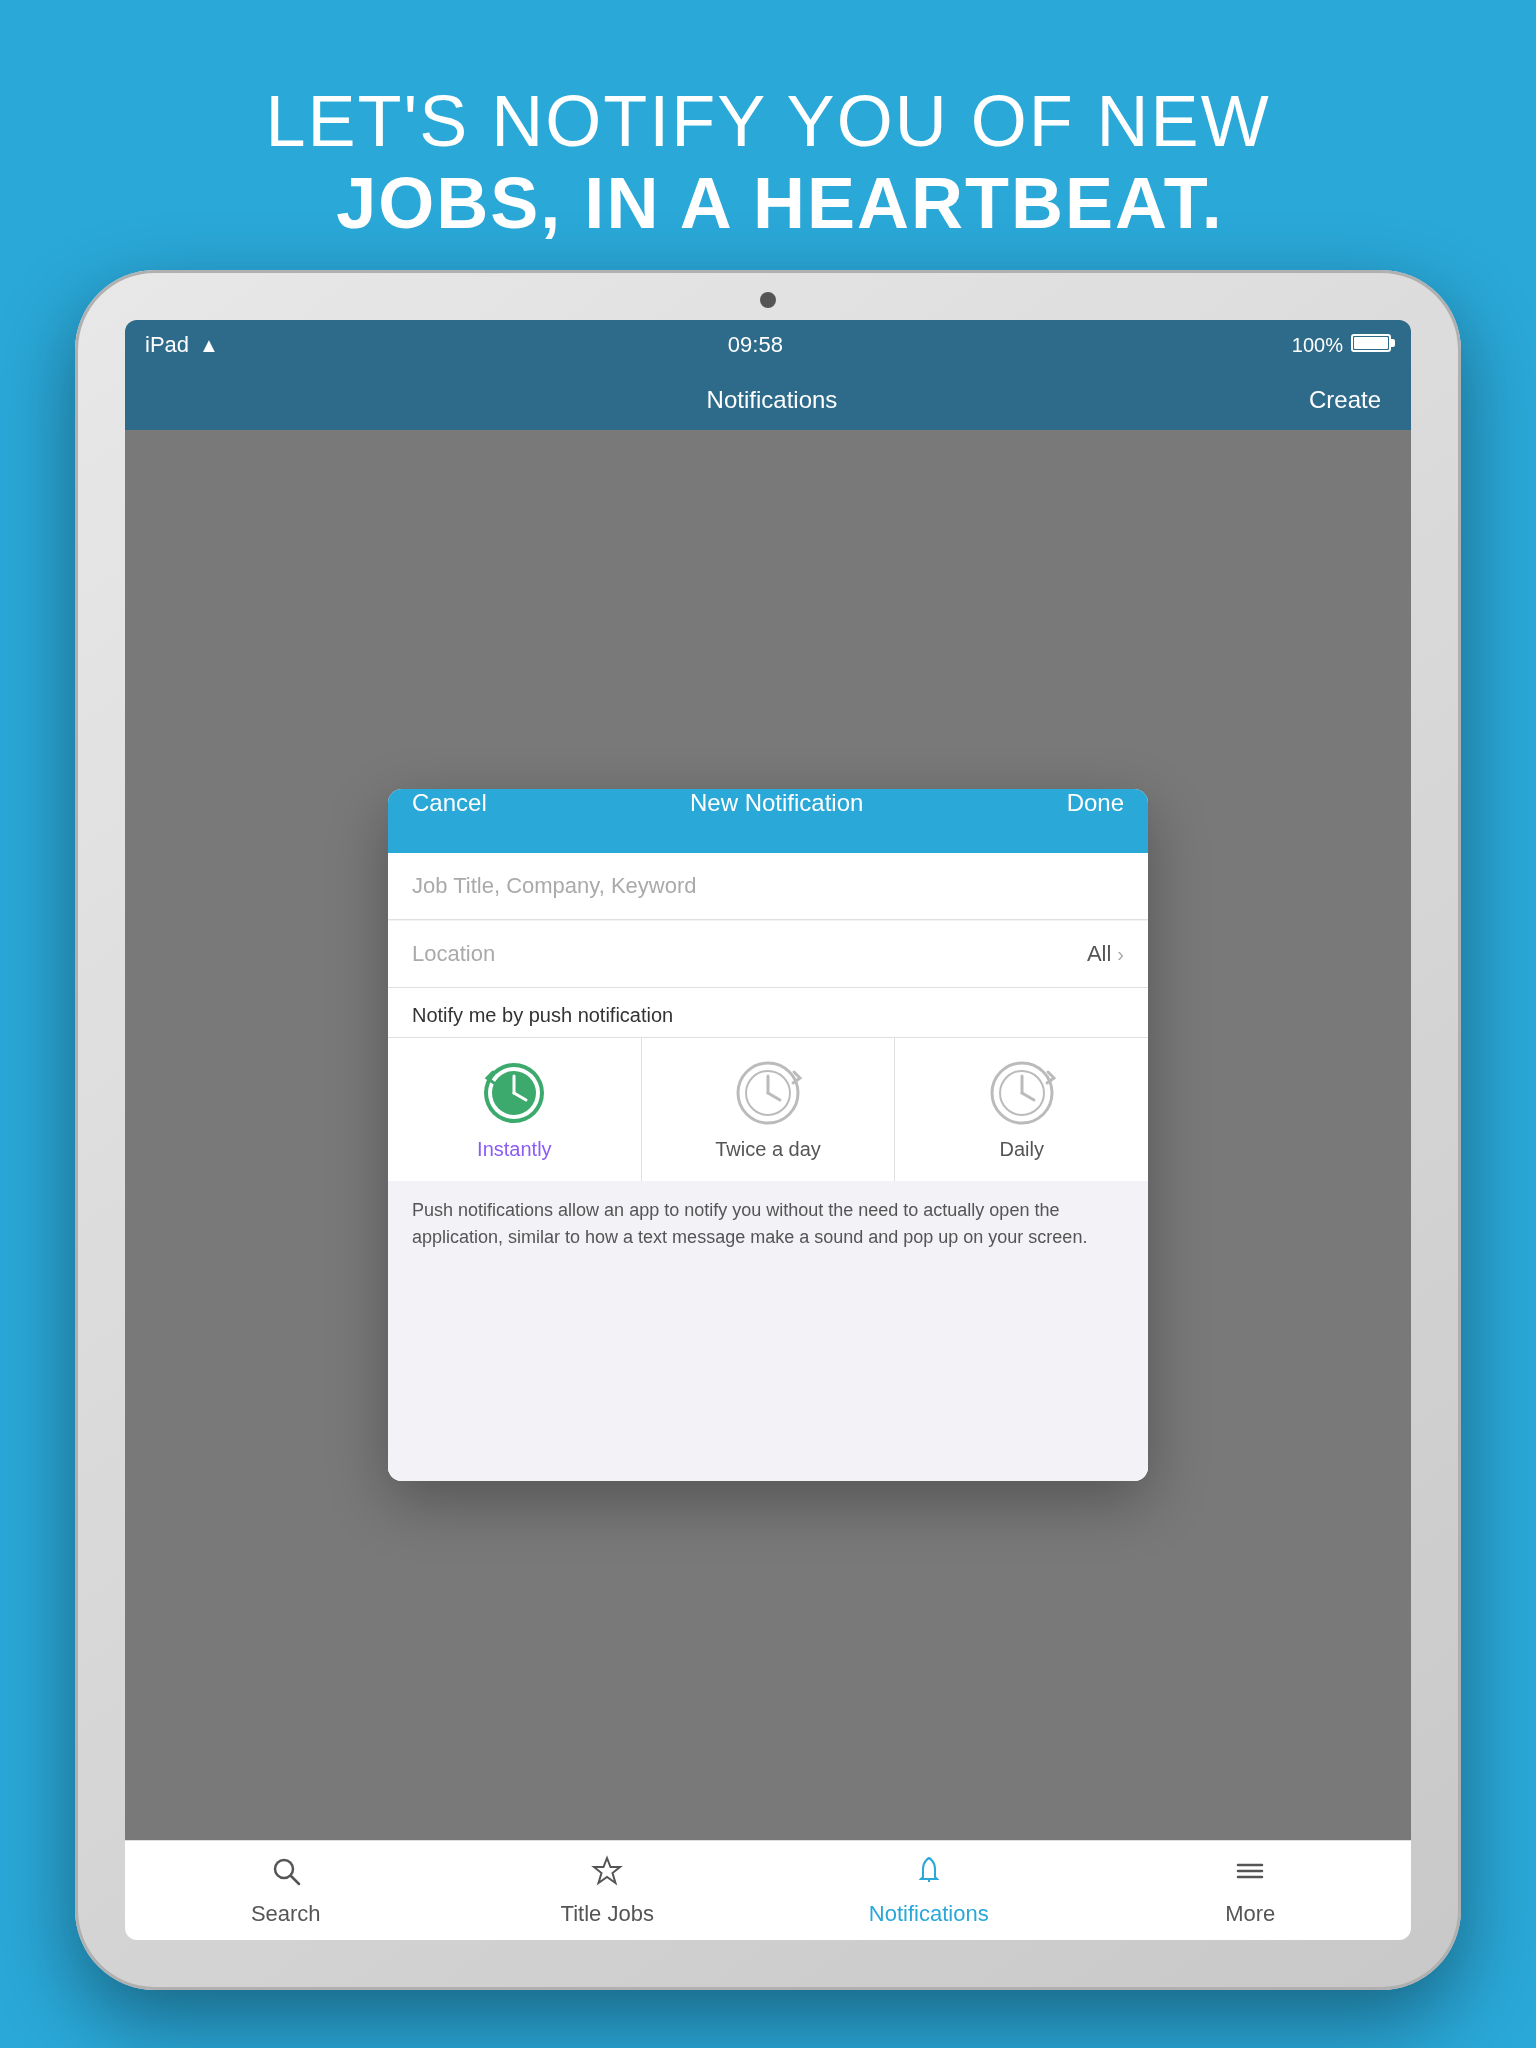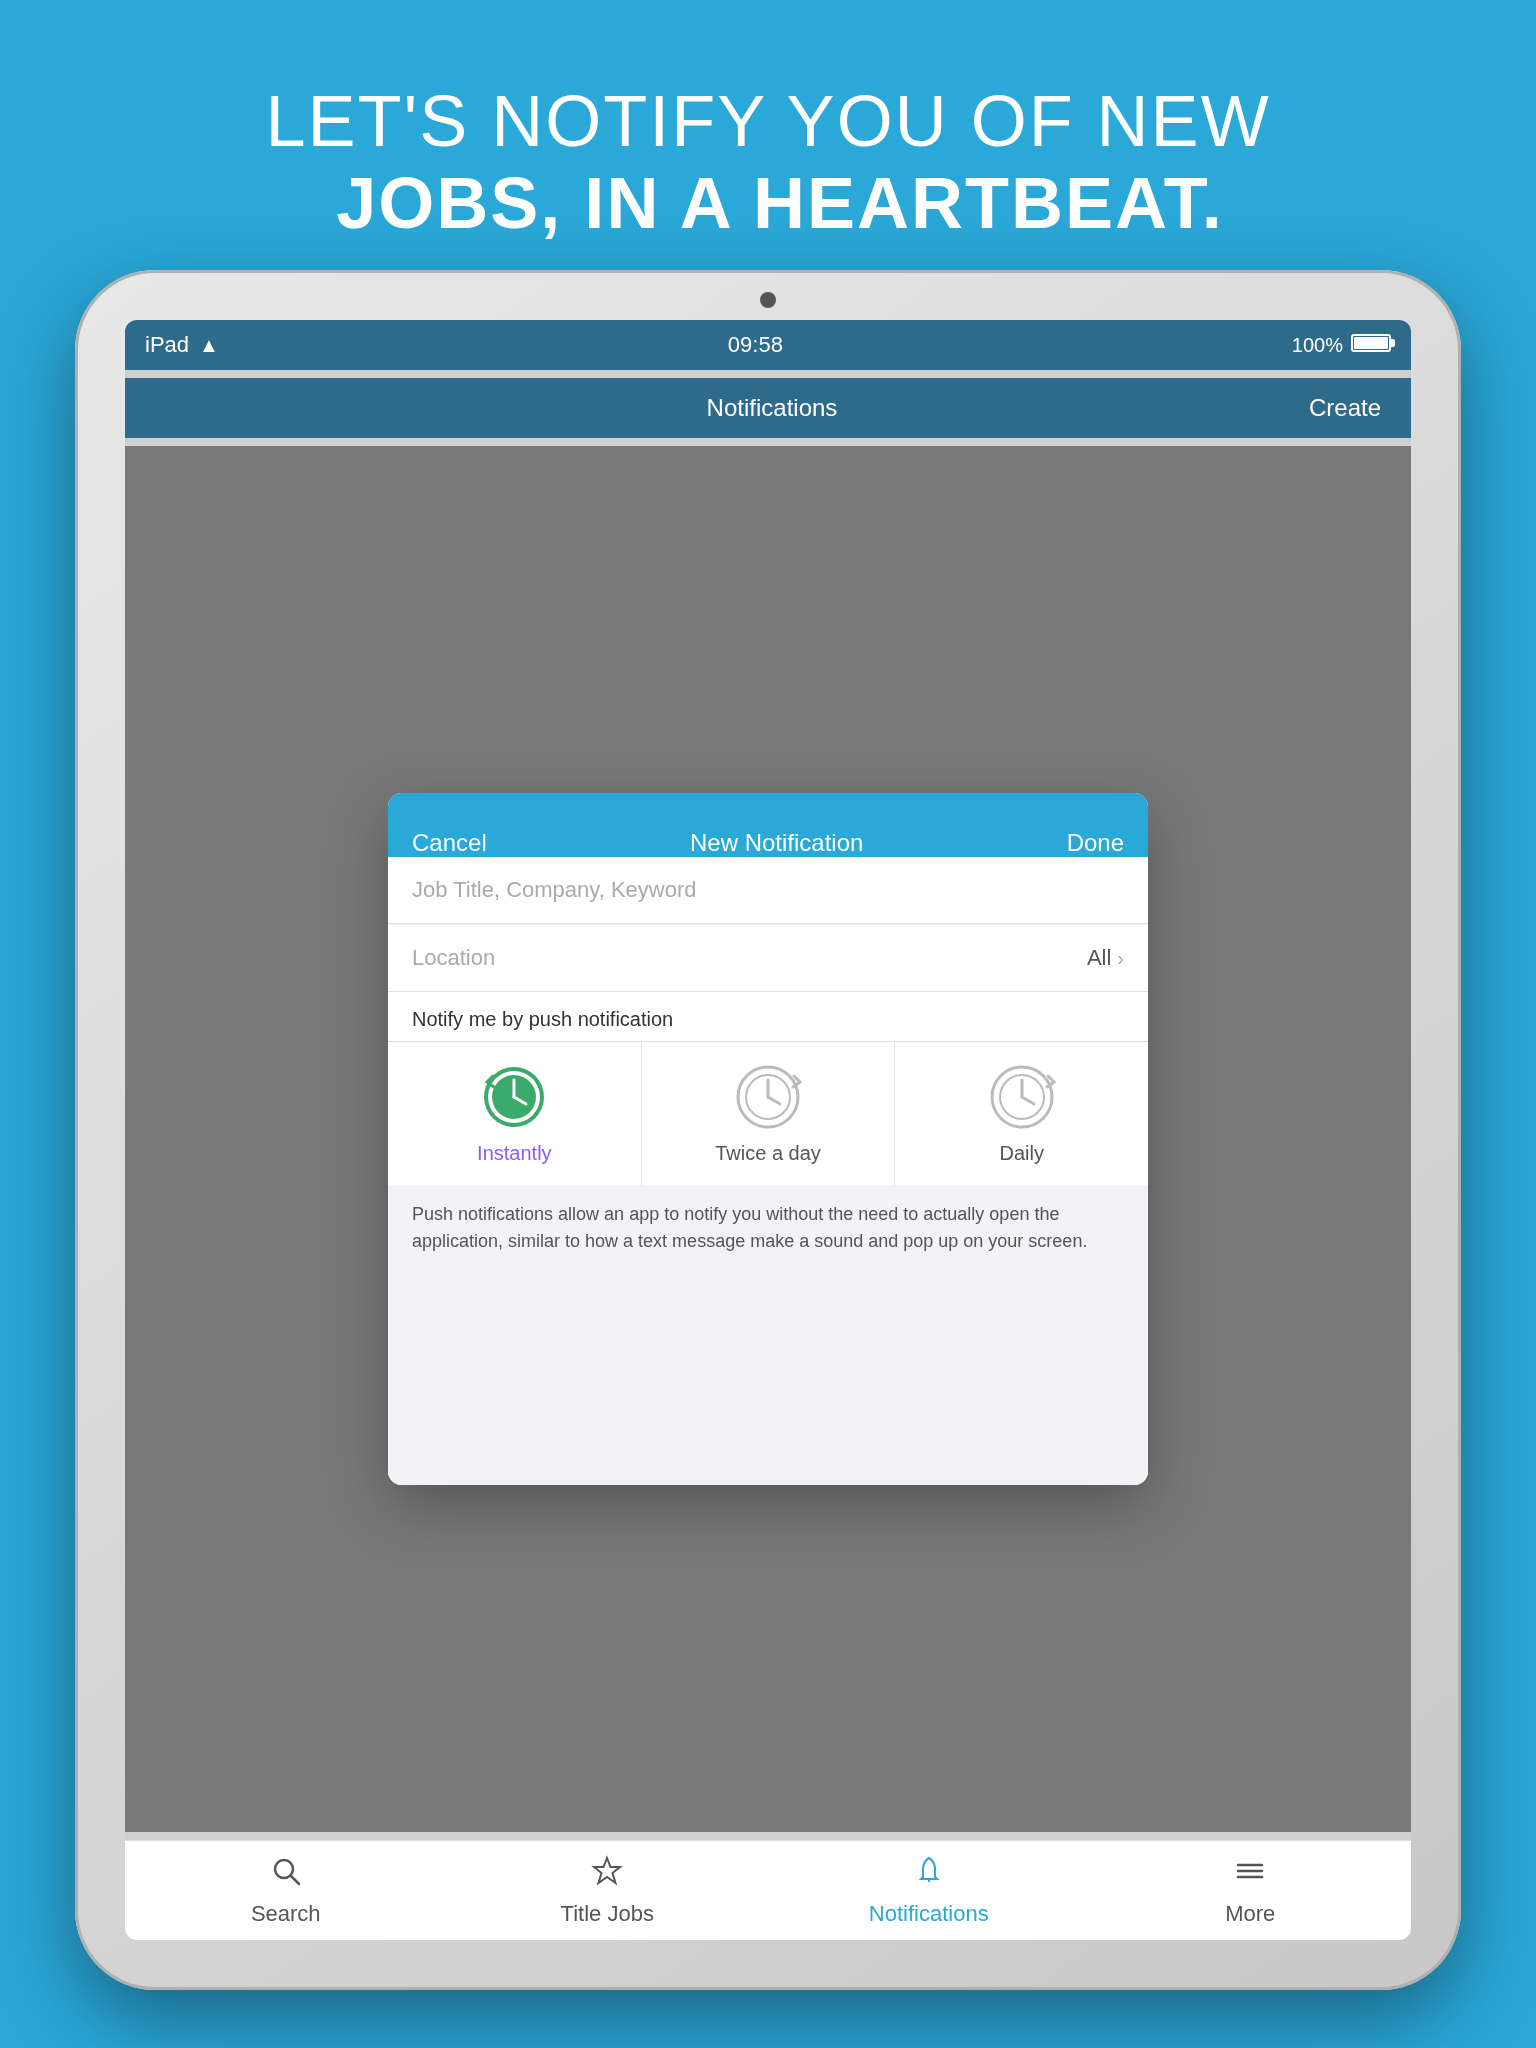"iPad" .ipad-inner { gap: 8px -> none }
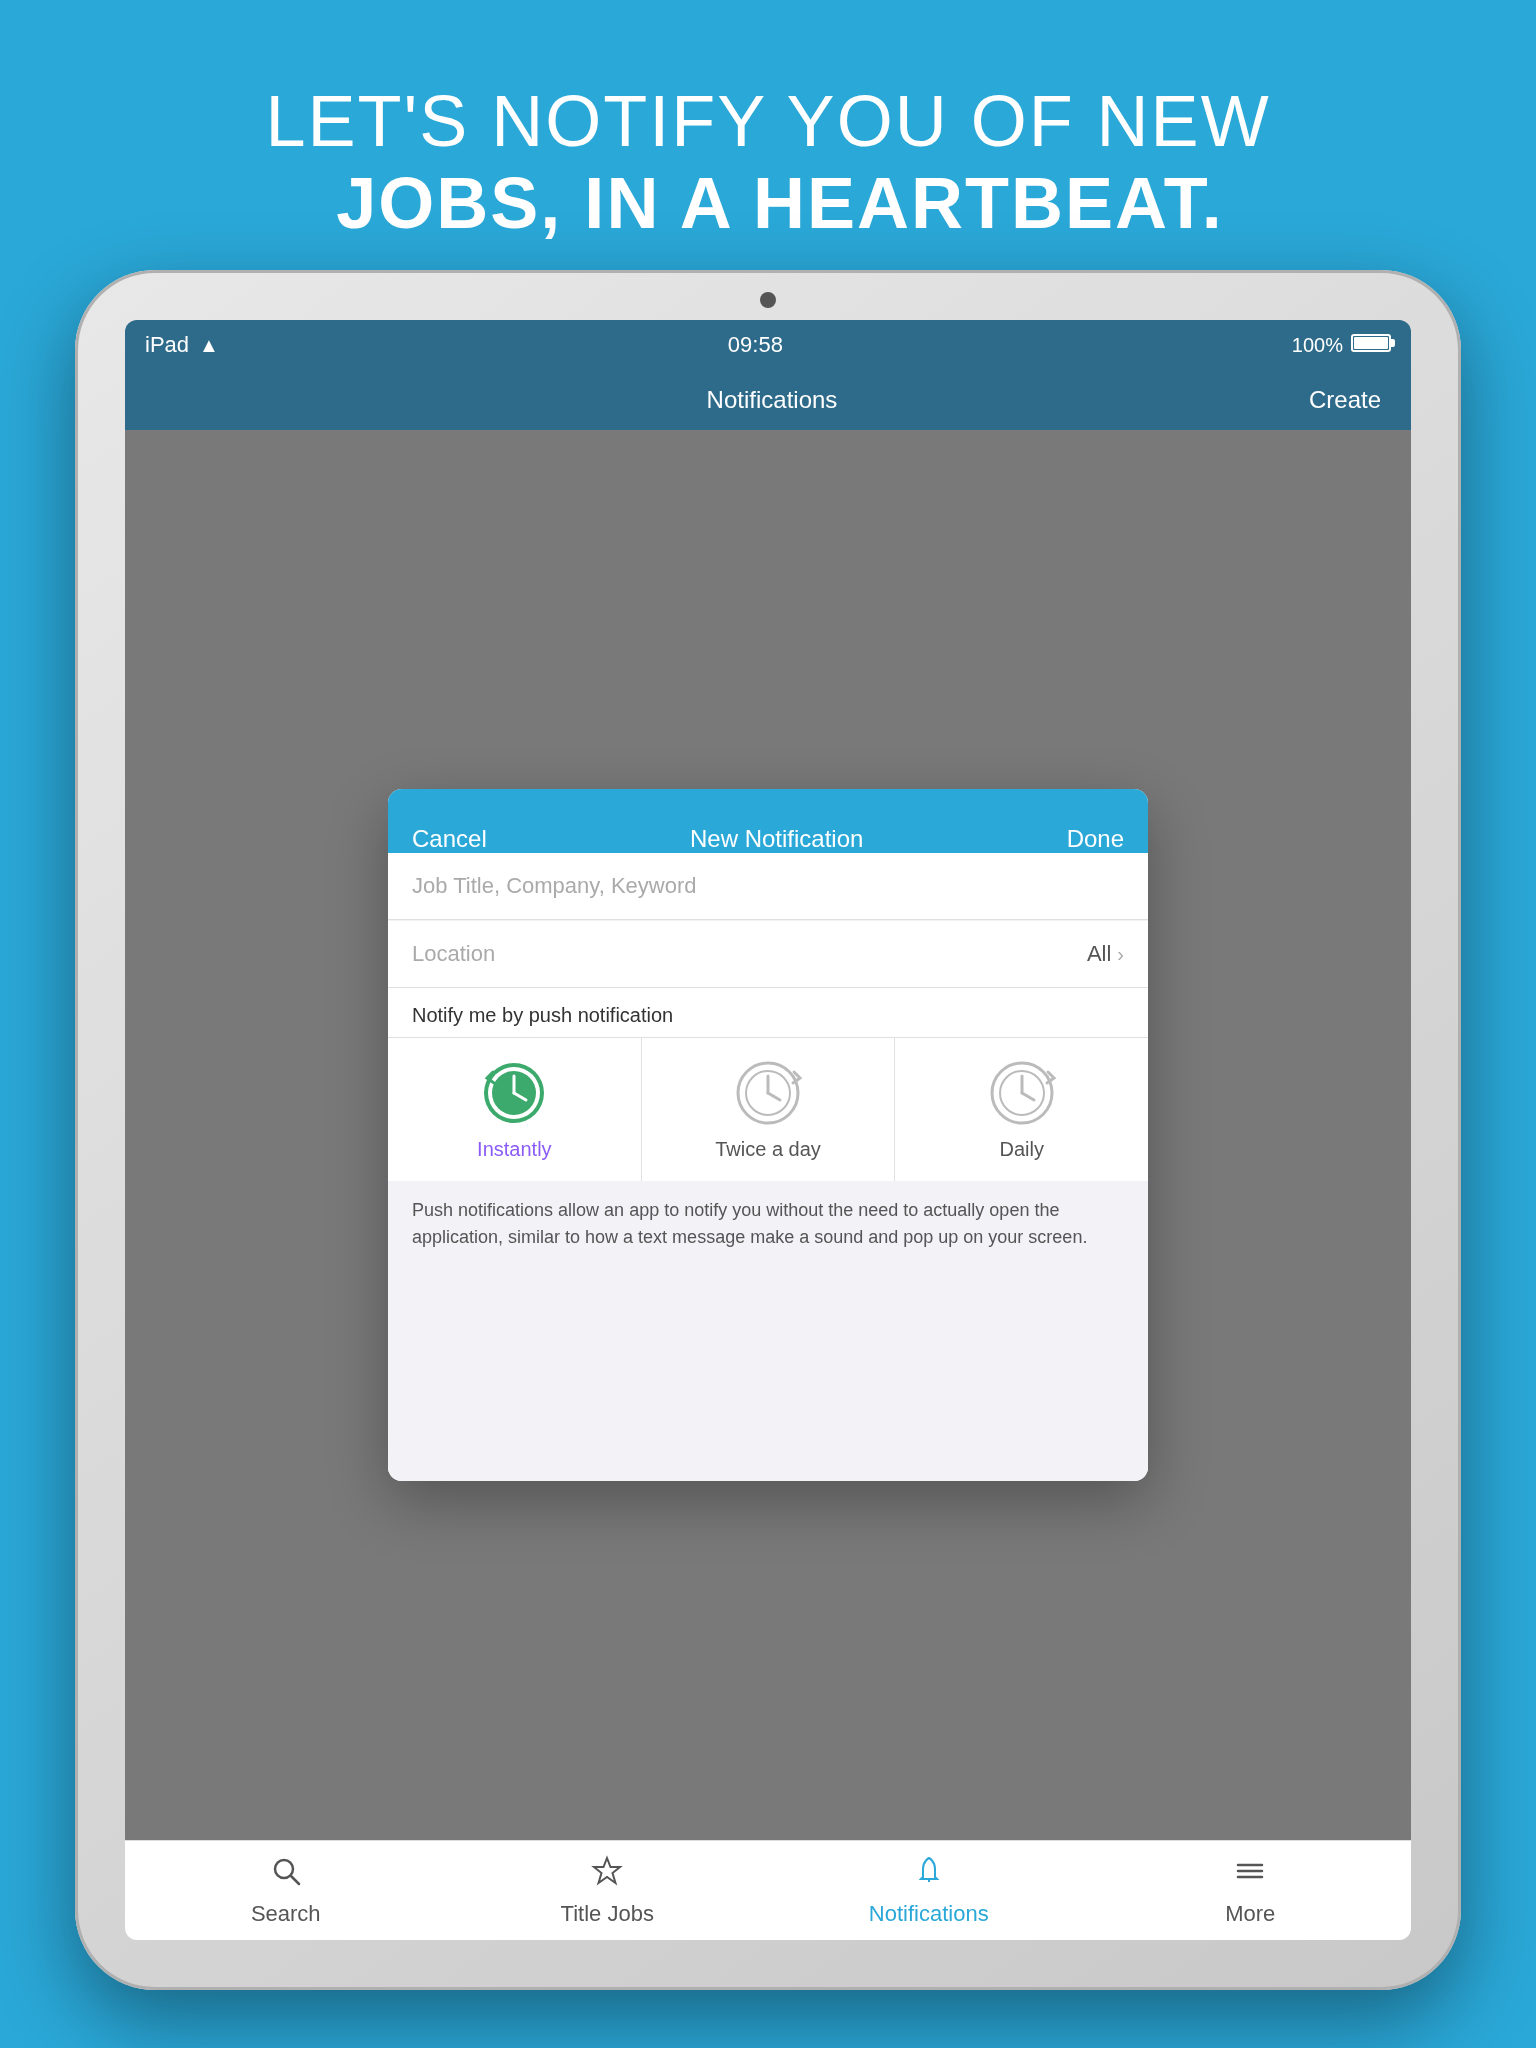"Cancel" .dialog-header { align-items: flex-end -> flex-start }
